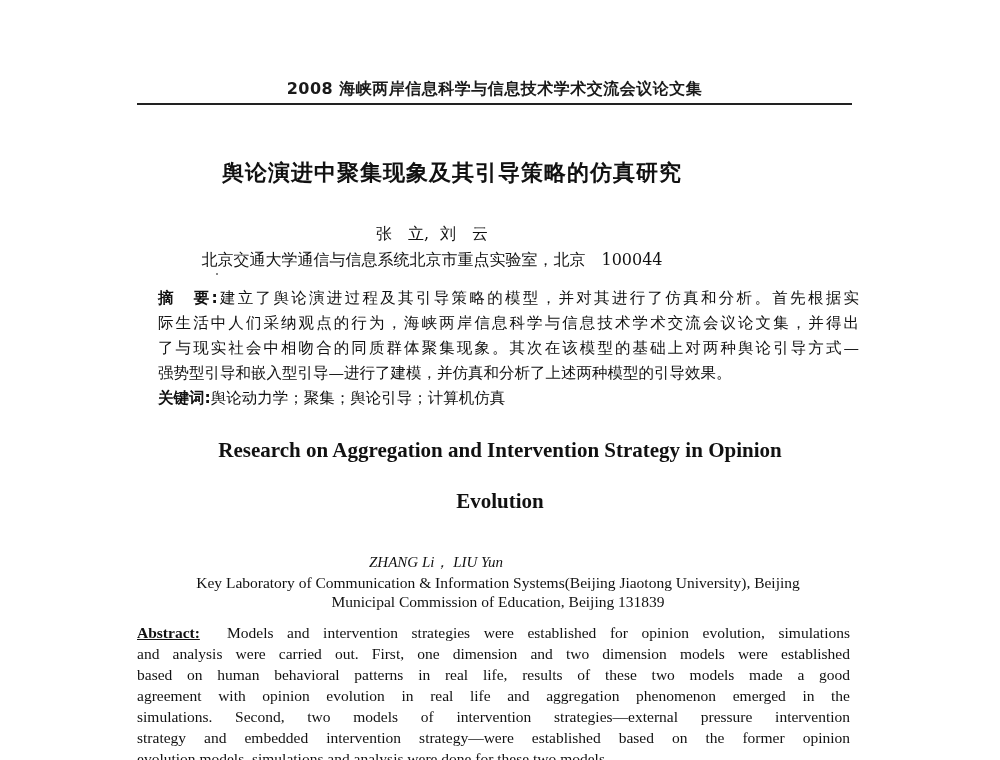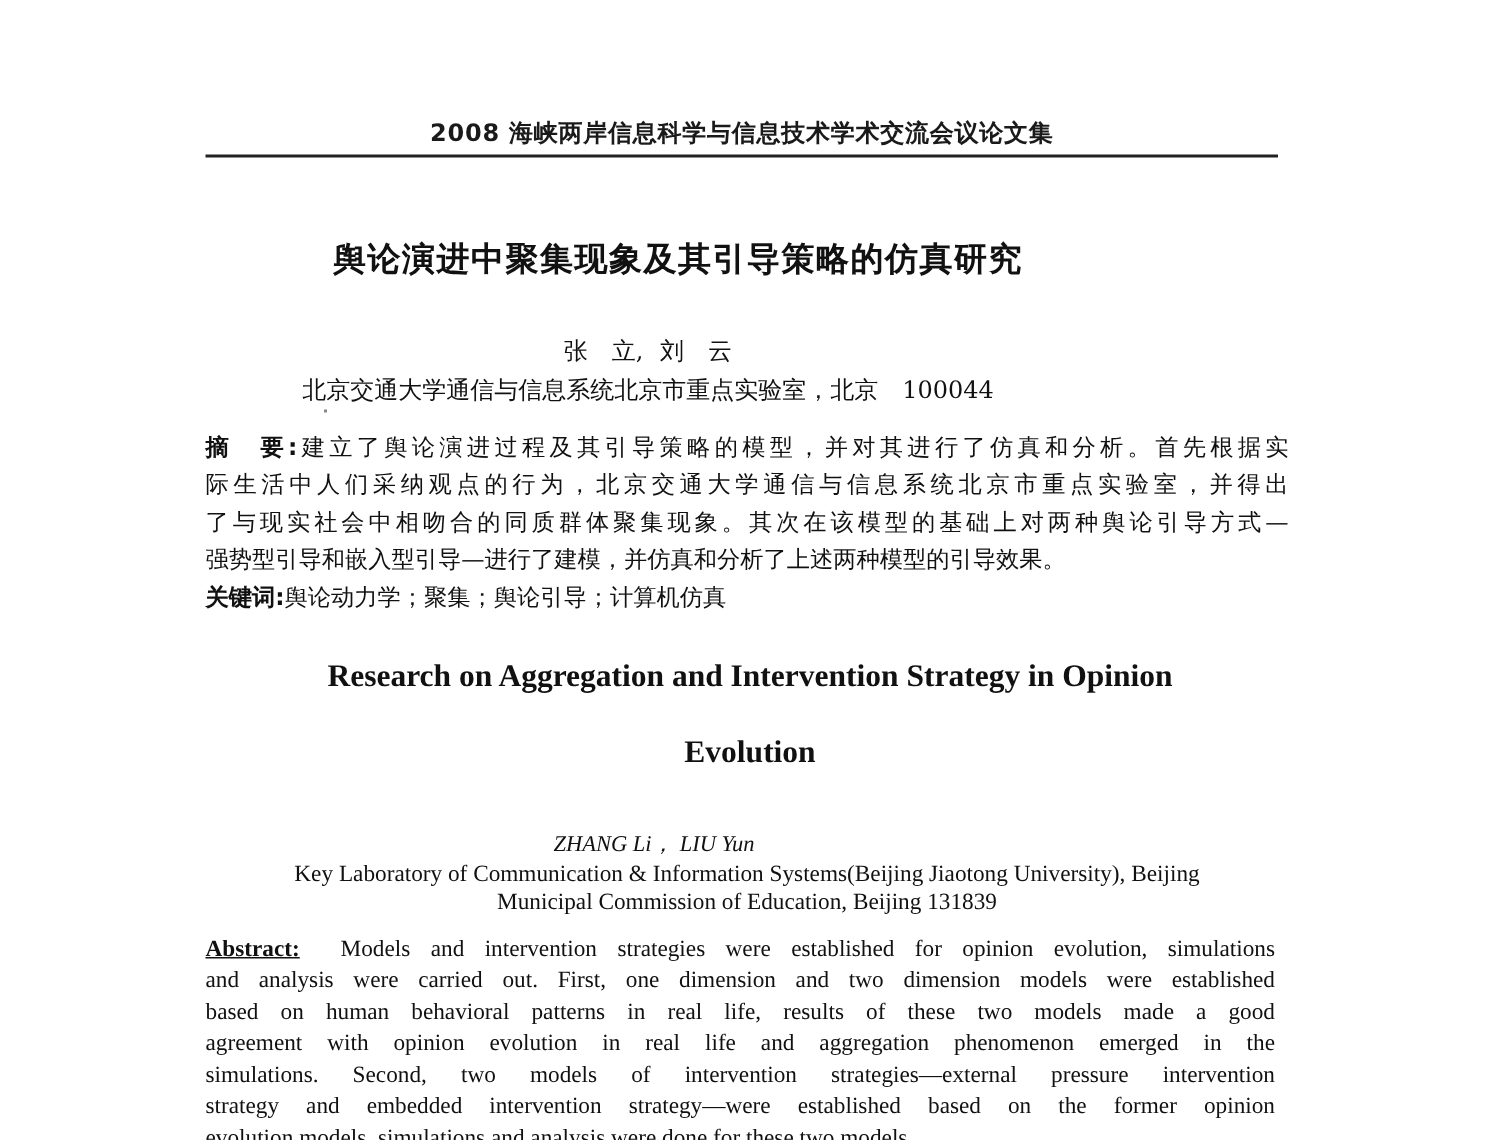"摘 要:建立了舆论演进过程及其引导策略的模型，并对其进行了仿真和分析。首先根据实" .cn-abstract .line { margin-left: none -> 21px }
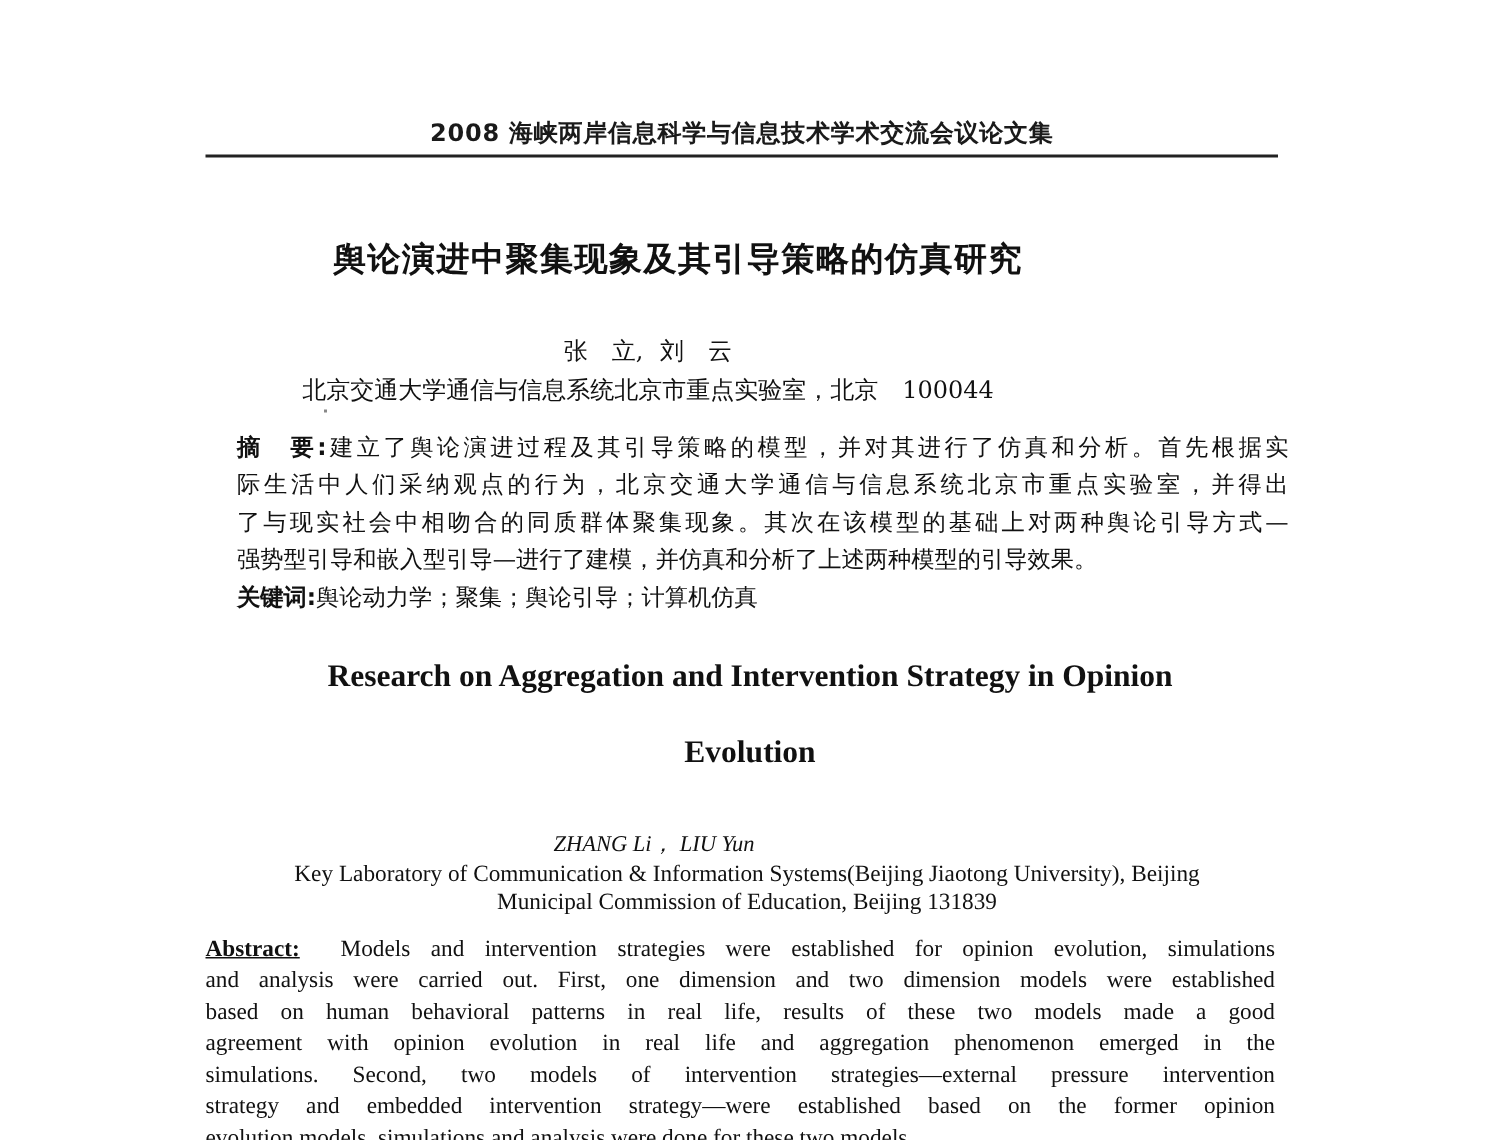"际生活中人们采纳观点的行为，北京交通大学通信与信息系统北京市重点实验室，并得出" span.line { text: 北京交通大学通信与信息系统北京市重点实验室 -> 海峡两岸信息科学与信息技术学术交流会议论文集 }
